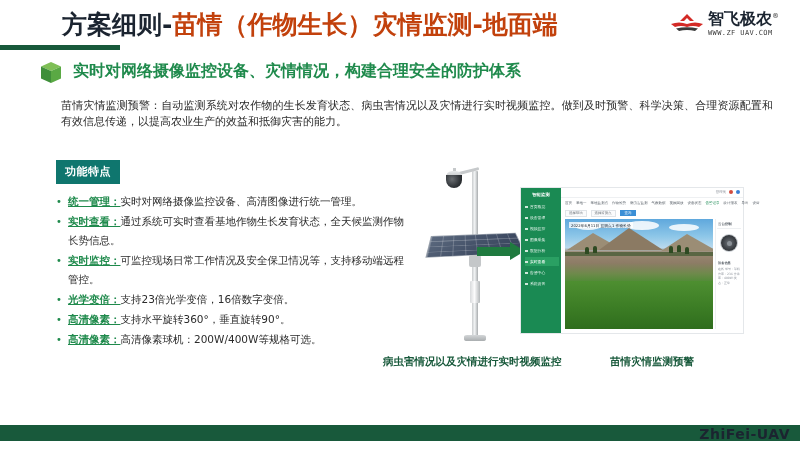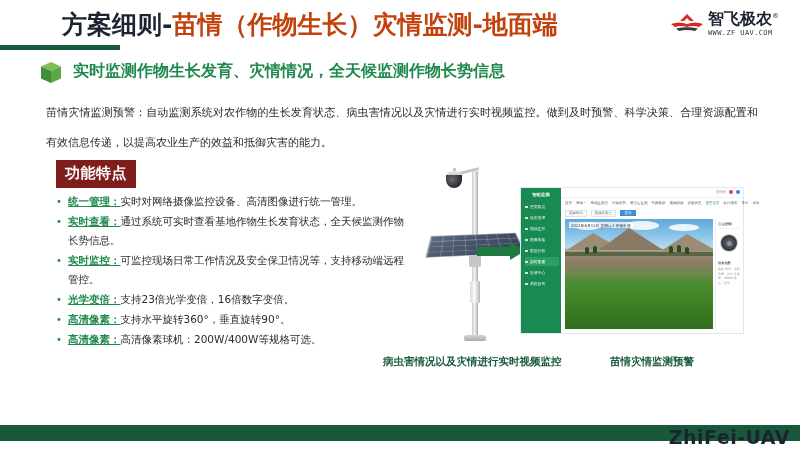"实时监测作物生长发育、灾情情况，全天候监测作物长势信息" div.section-title { text: 监测作物生长发育、灾情情况，全天候监测作物长势信息 -> 对网络摄像监控设备、灾情情况，构建合理安全的防护体系 }
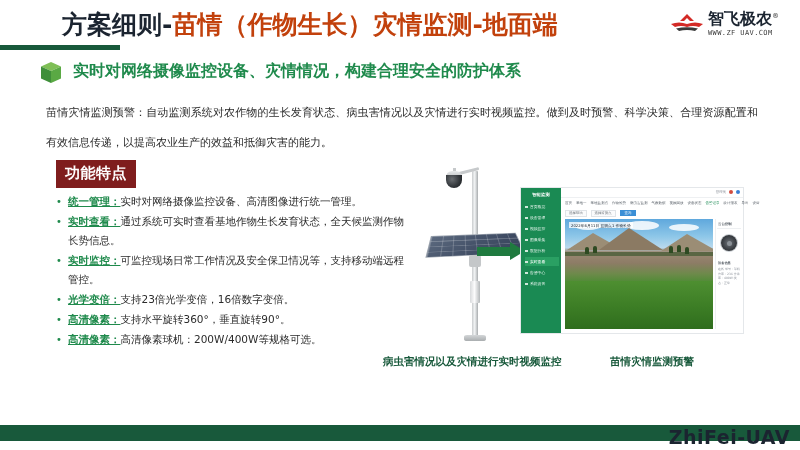"苗情灾情监测预警：自动监测系统对农作物的生长发育状态、病虫害情况以及灾情进行实时" #intro { left: 46px -> 61px; line-height: 30px -> 16px }
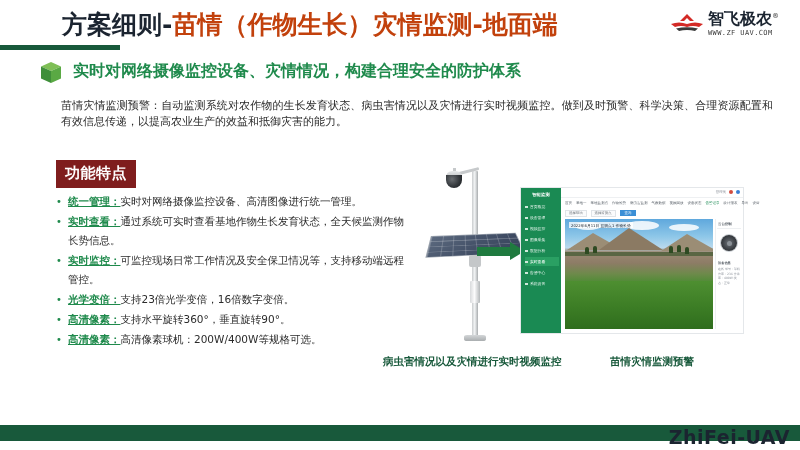"功能特点" #feature-label { background: #7f1d1d -> #0f766e; font-size: 15px -> 11px }
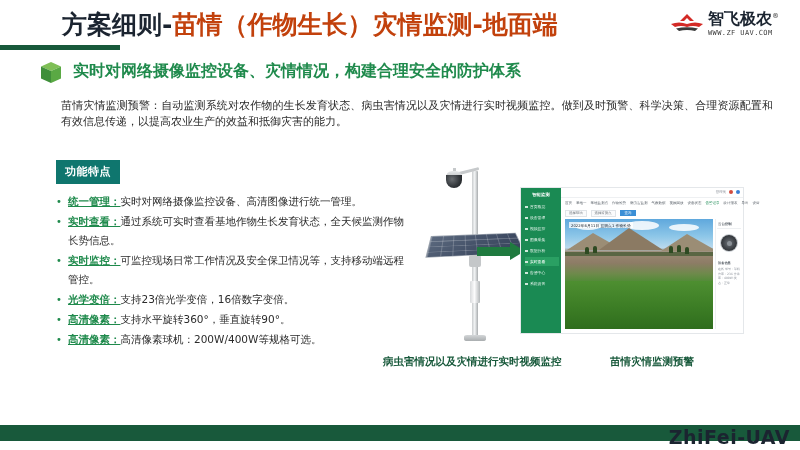"ZhiFei-UAV" #footer-text { font-size: 19px -> 14px }
